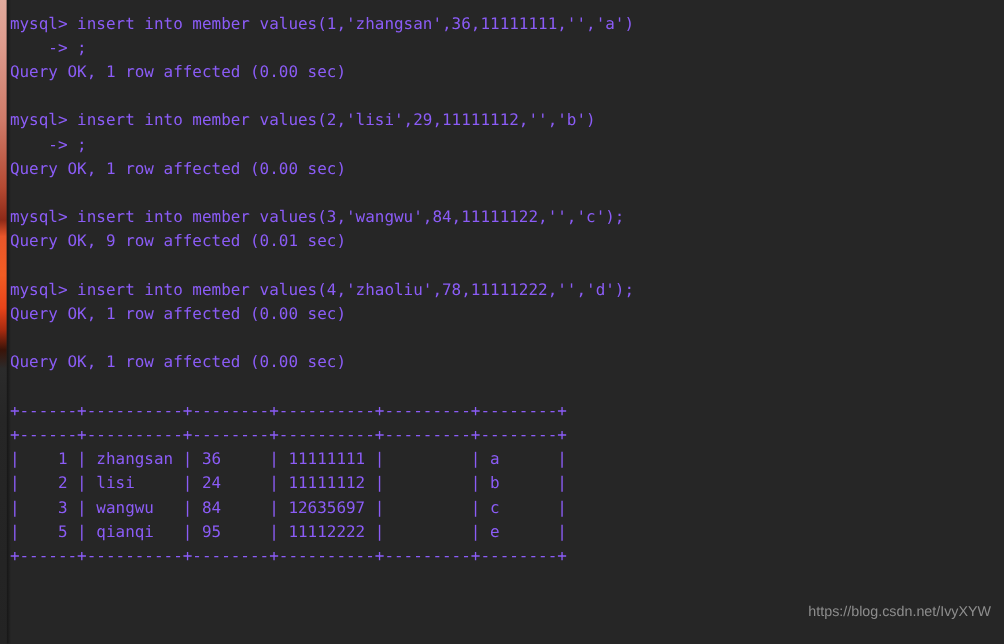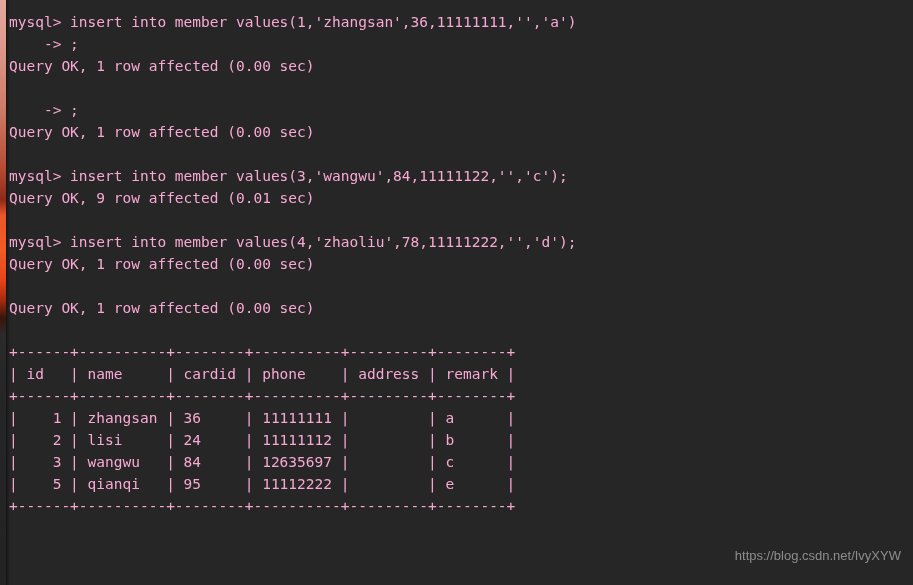"mysql> insert into member" .line { color: #f9a8d4 -> #8b5cf6 }
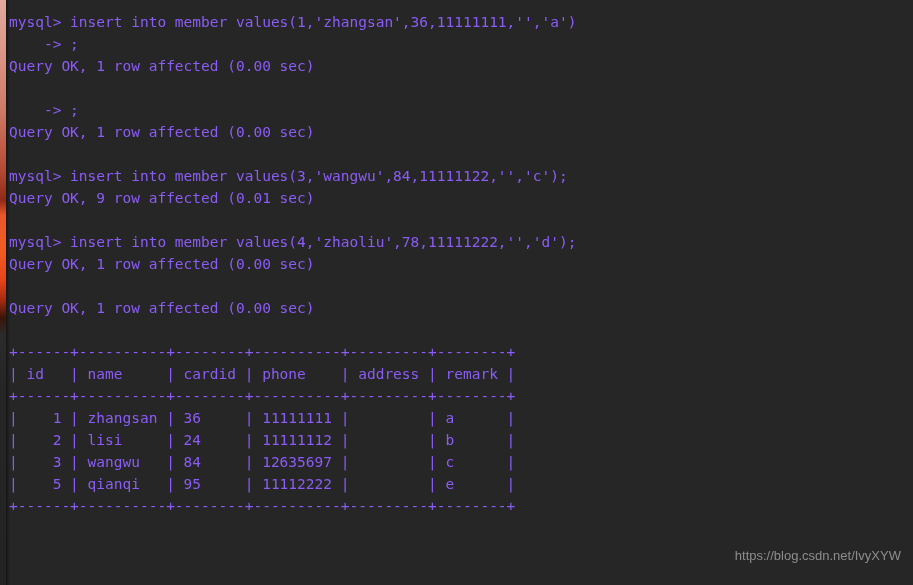"mysql> insert into member values(2,'lisi',29,11111112,'','b')" div.line { html: none -> <div>mysql&gt; insert into member values(2,'lisi',29,11111112,'','b')</div> }
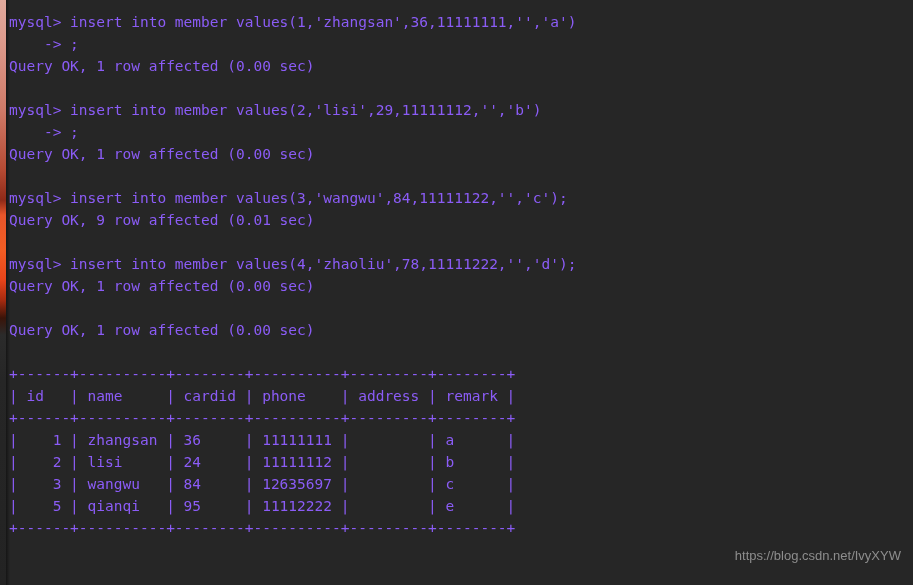"| id | name |" div.line { html: <div>| id | name | cardid | phone | address | remark |</div> -> none }
